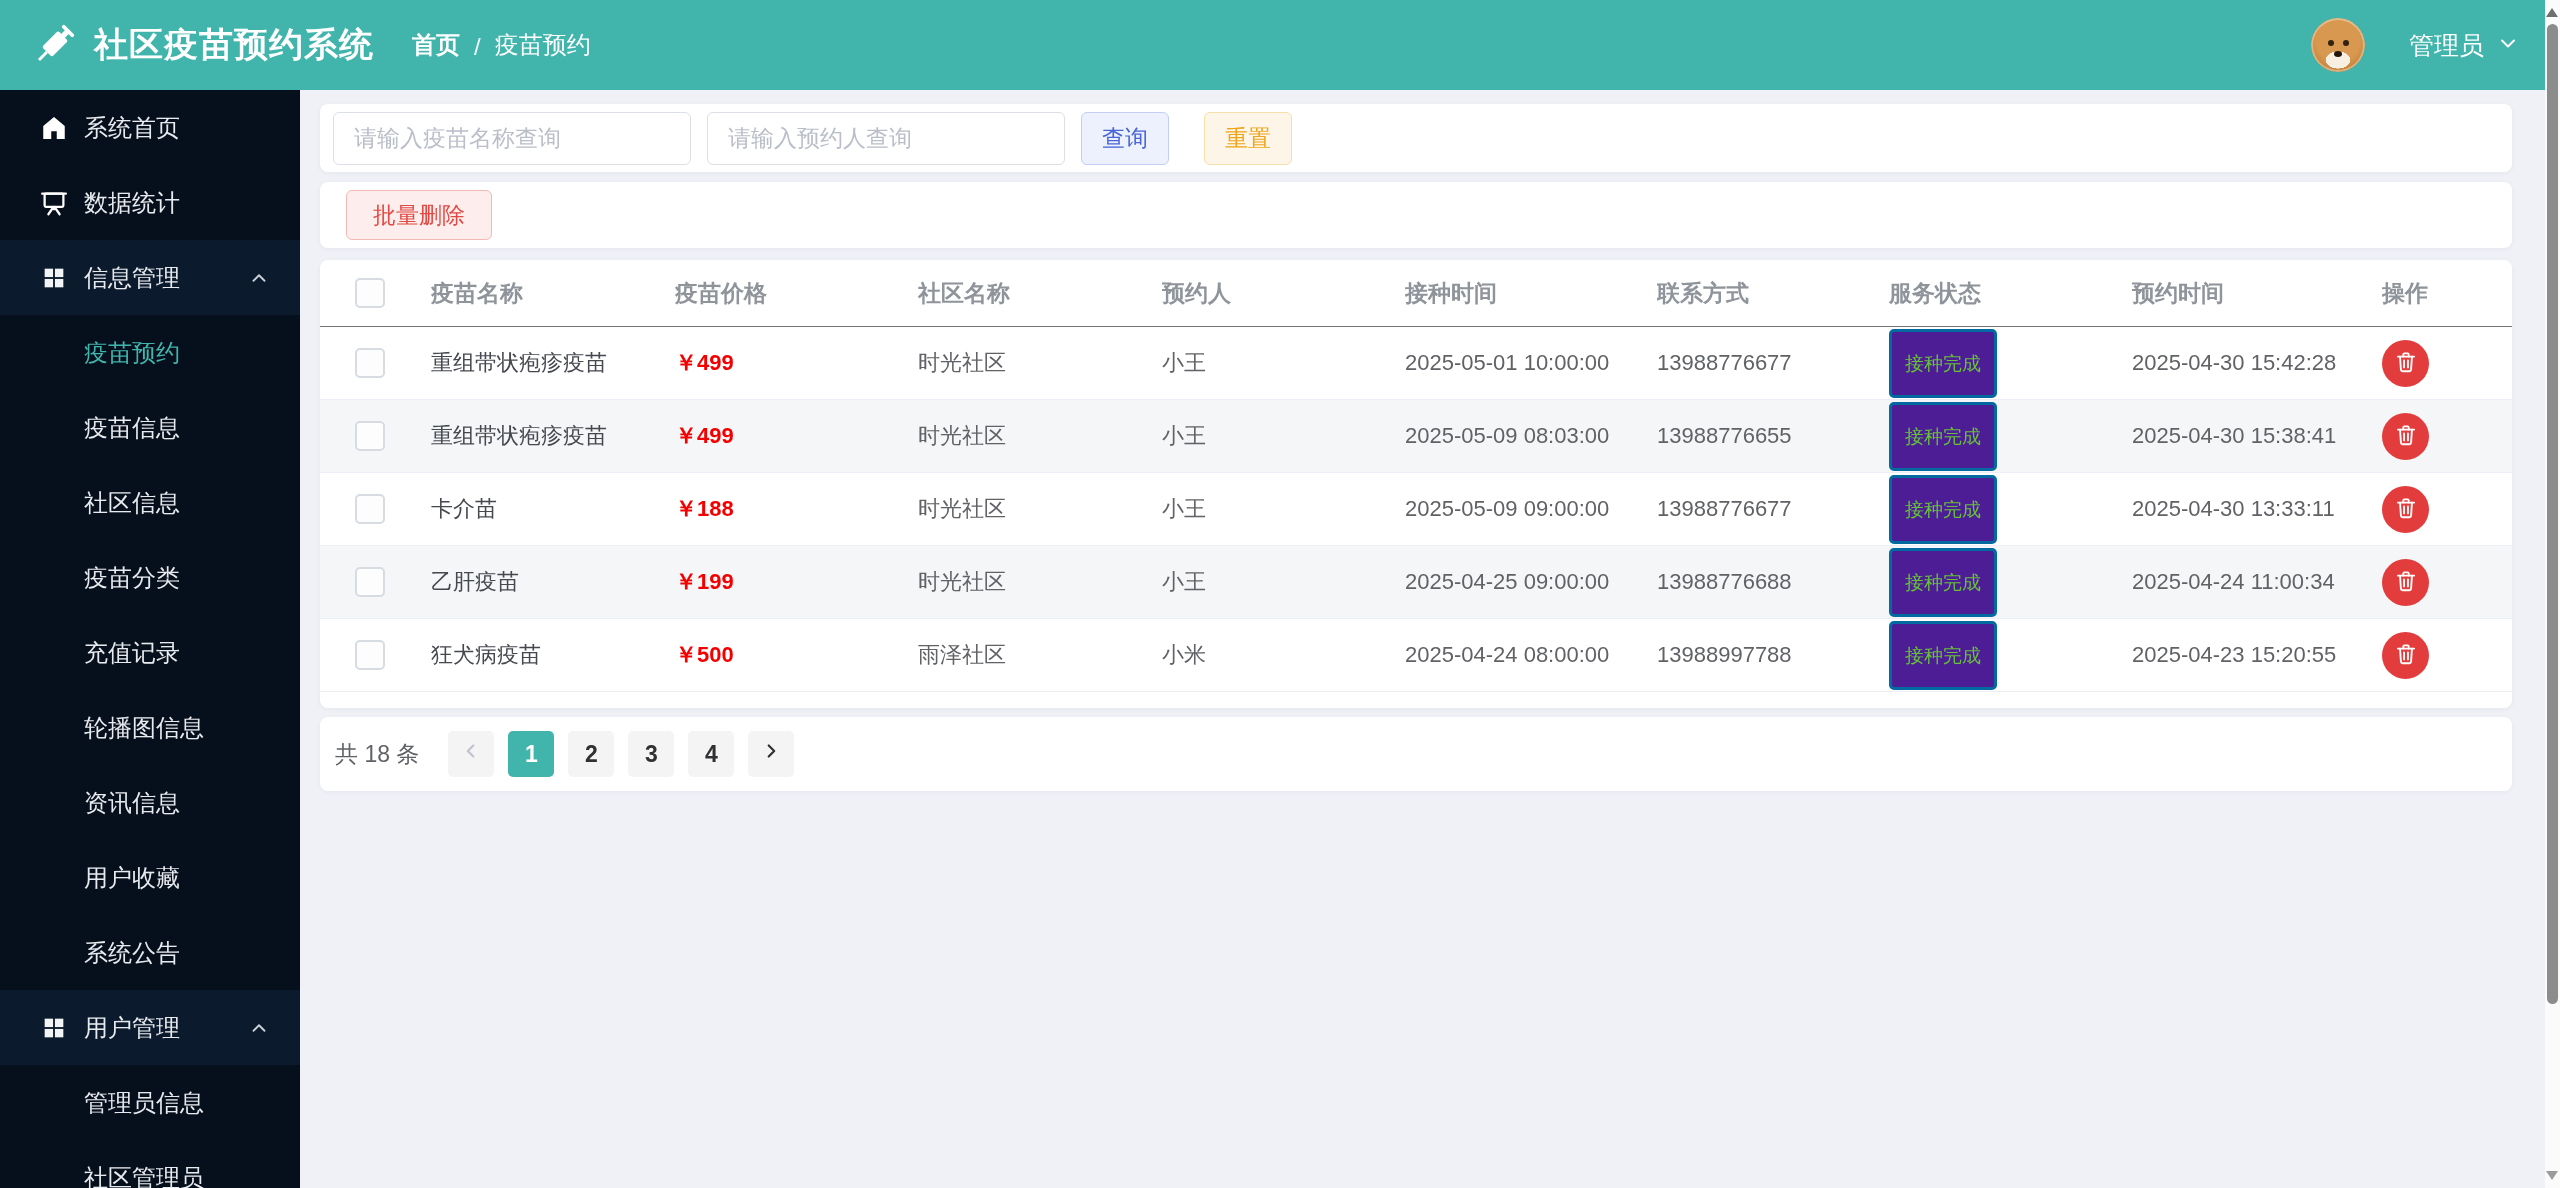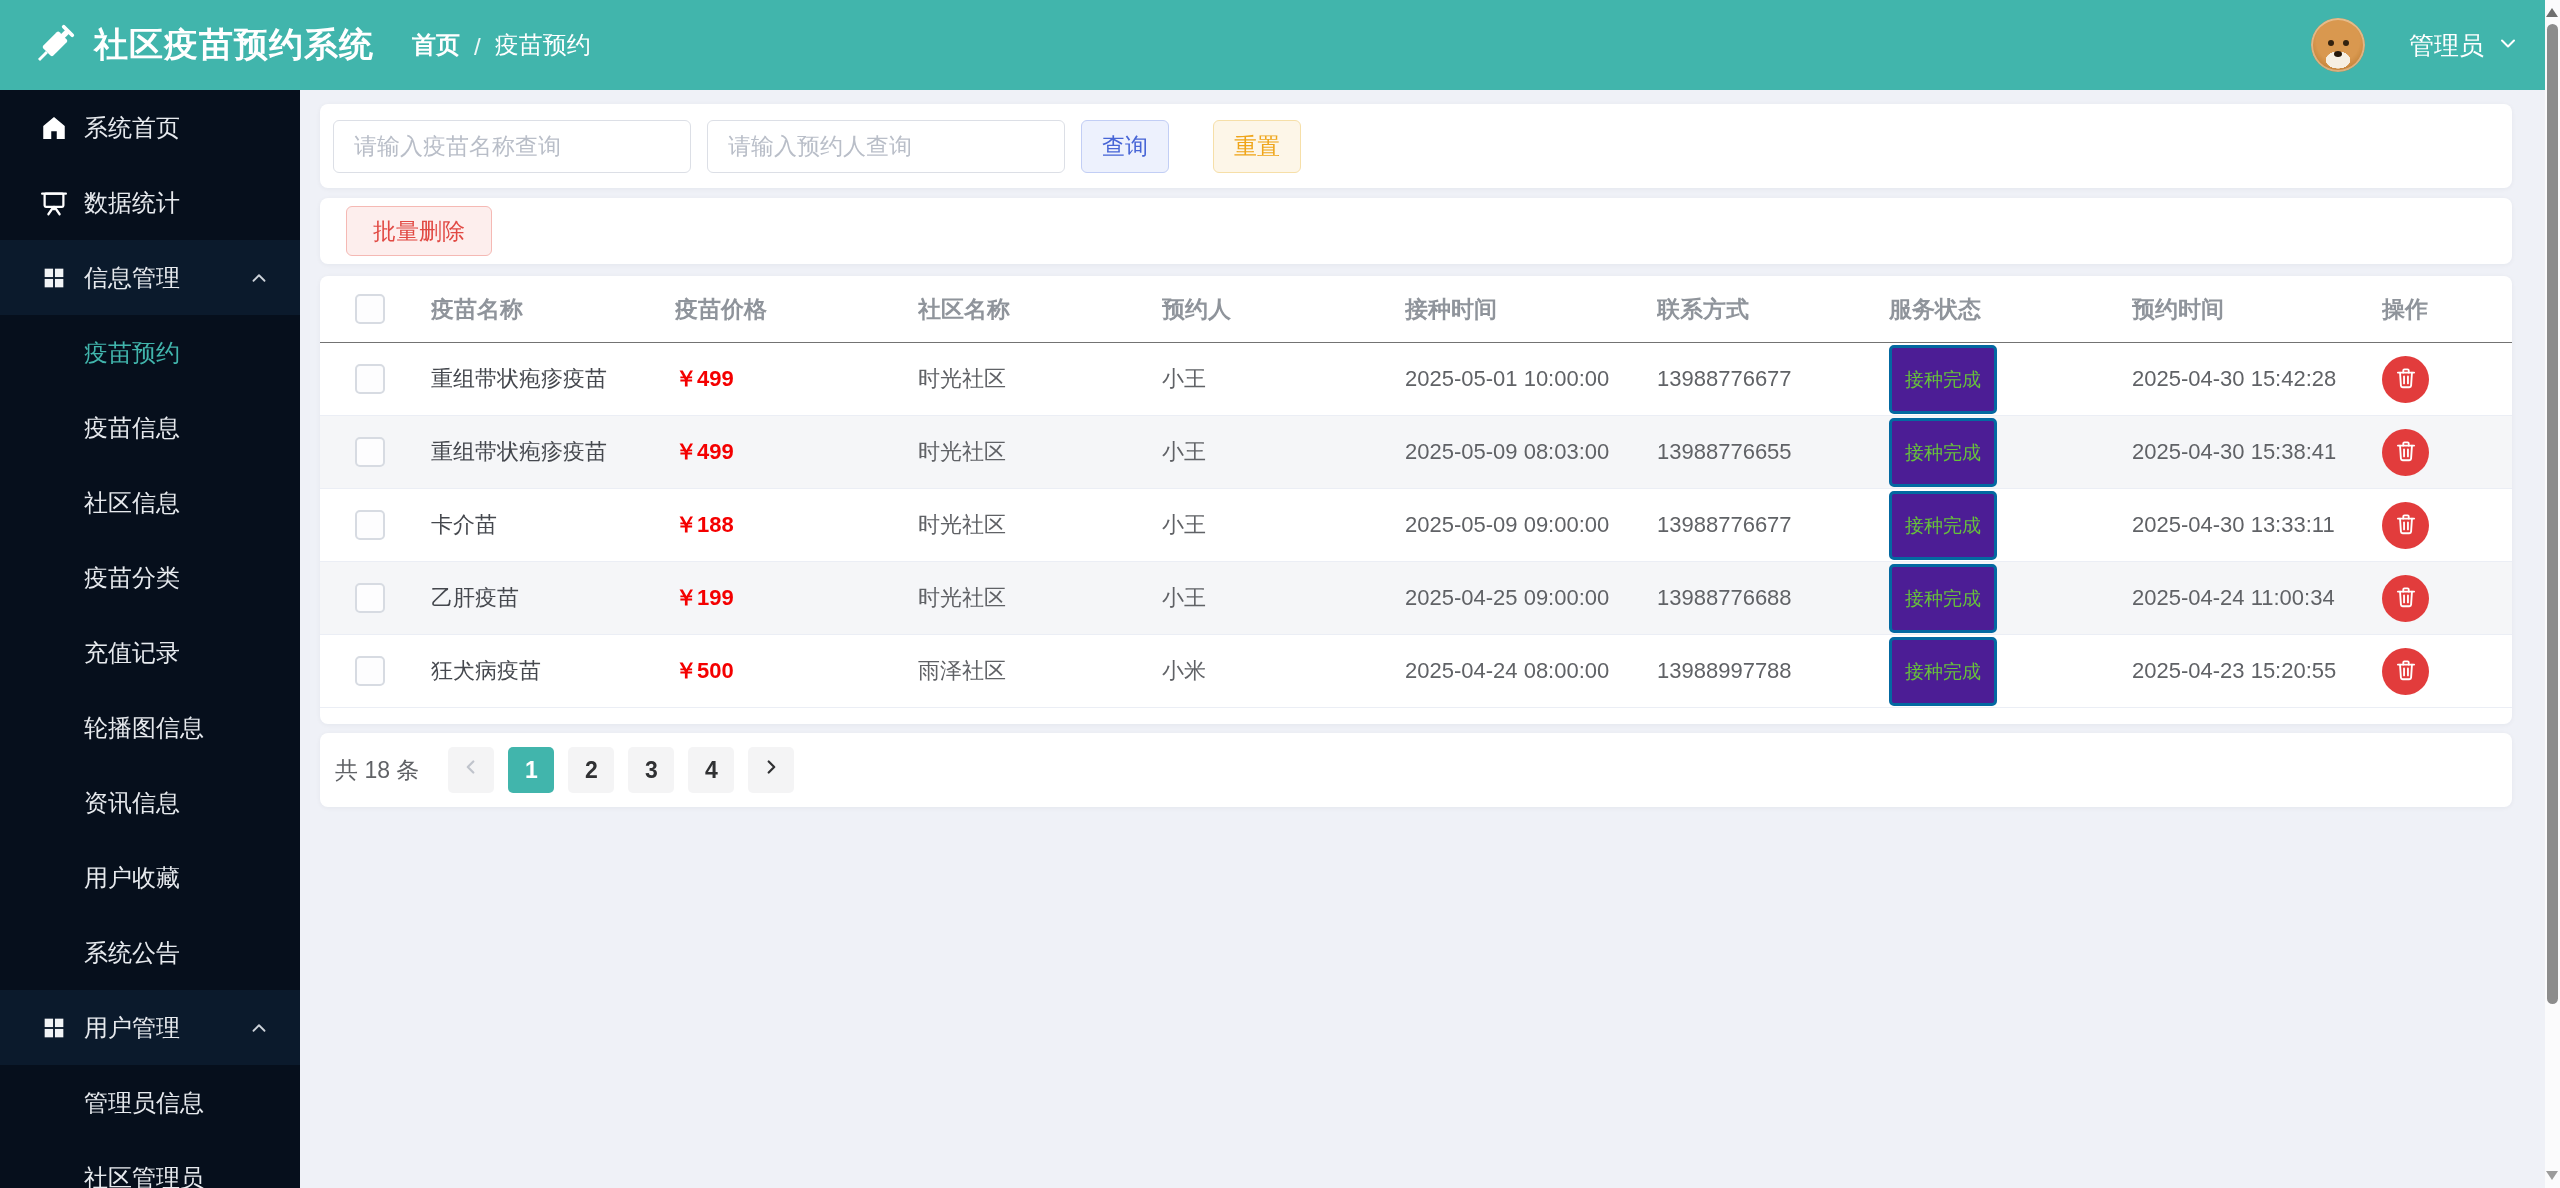"请输入疫苗名称查询" .search-card { height: 84px -> 68px }
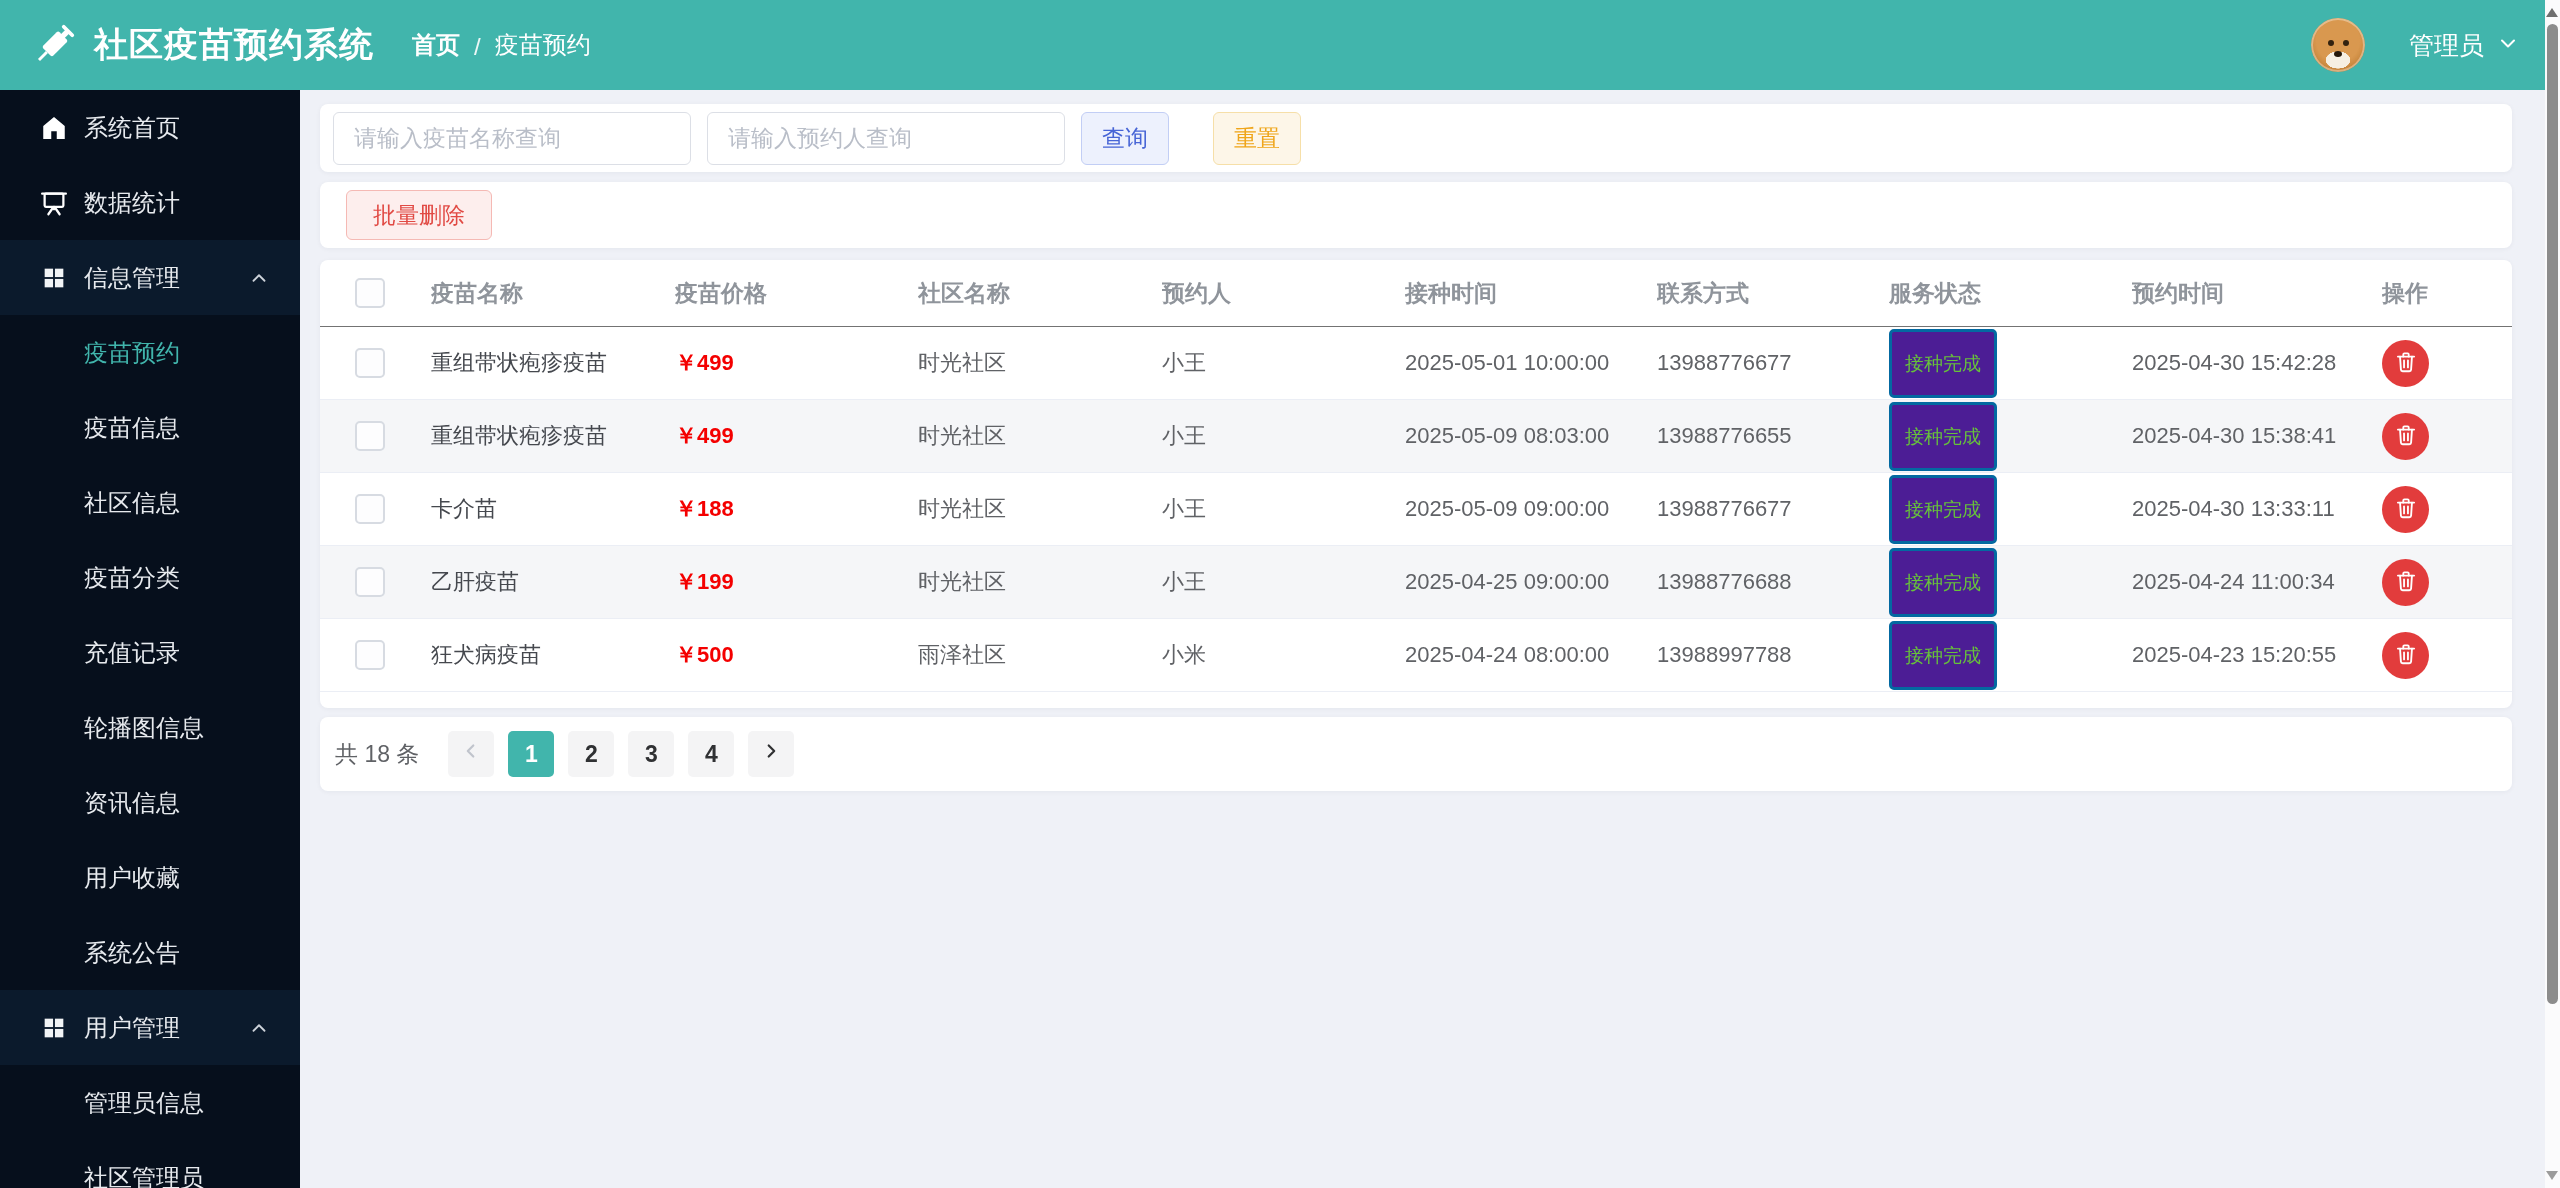"重置" .btn-reset { margin-left: 44px -> 35px }
